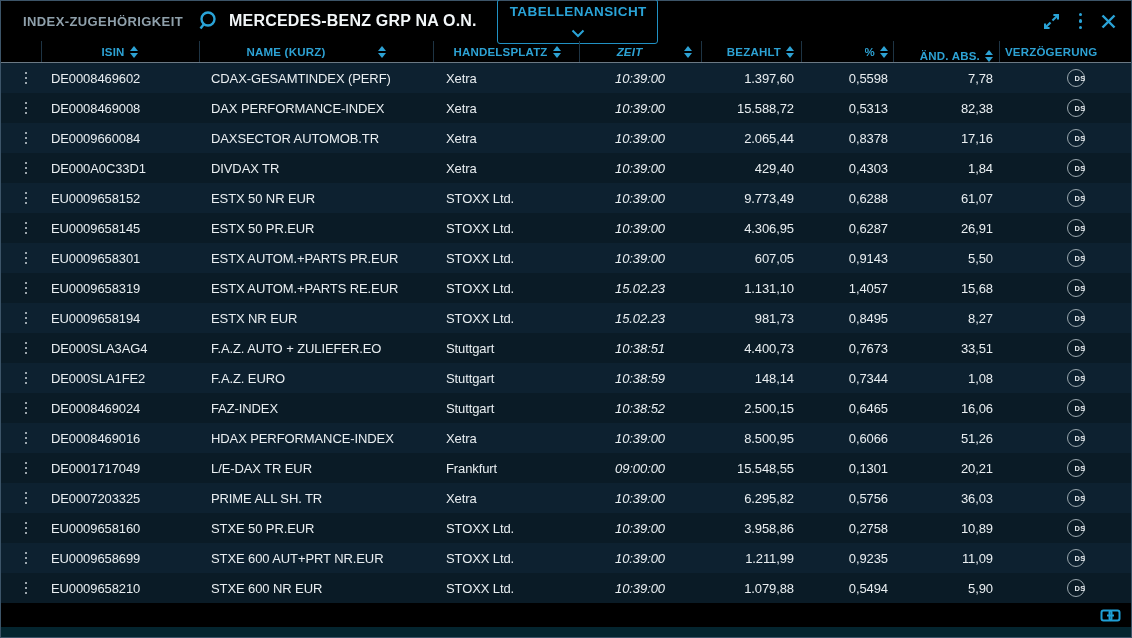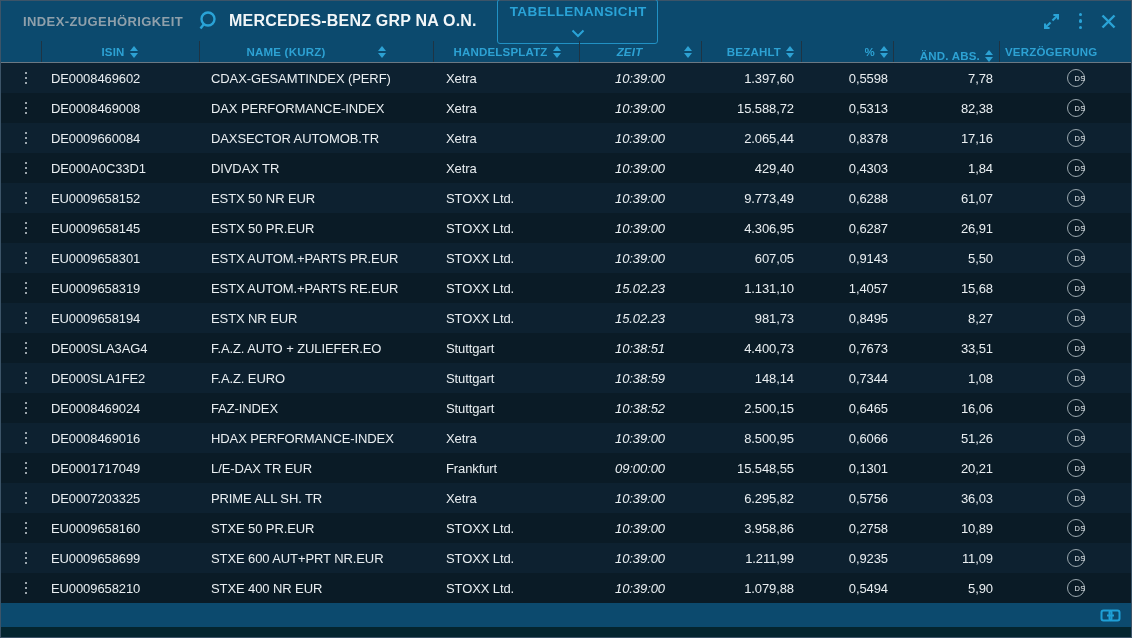"INDEX-ZUGEHÖRIGKEIT" .window { background: #0c4a6e -> #000000 }
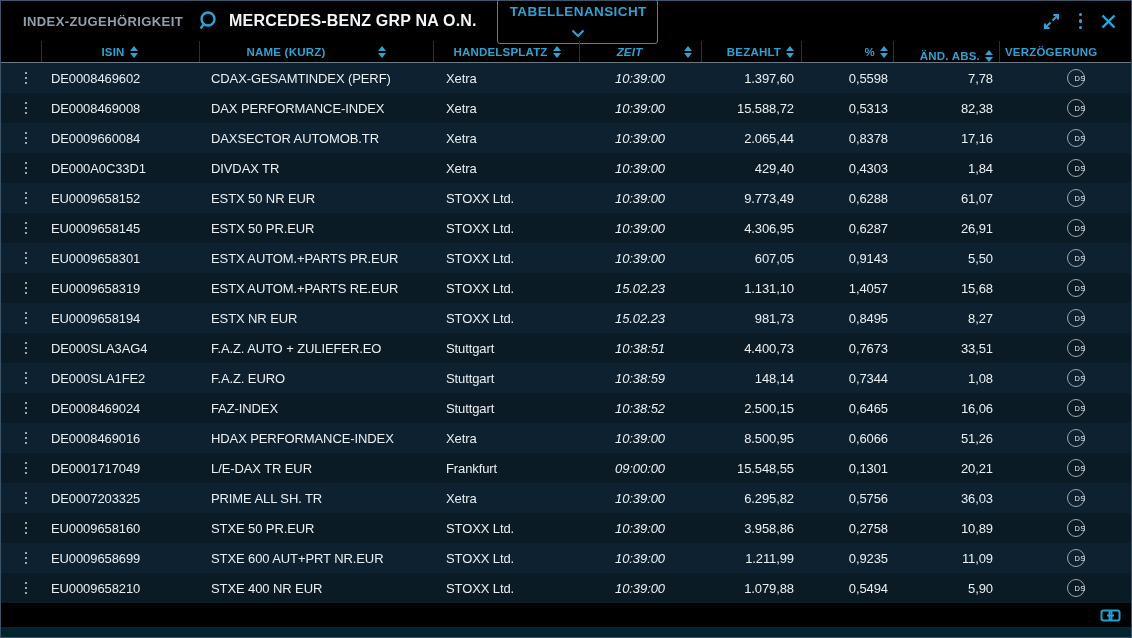"DS" .ds { font-weight: normal -> bold }
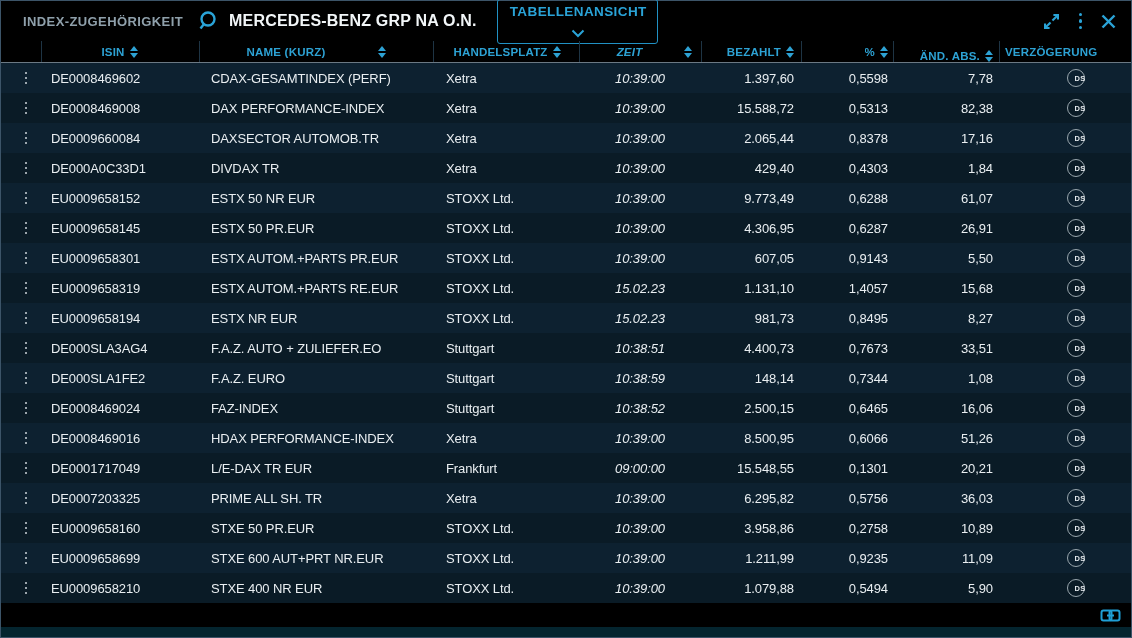"STXE 400 NR EUR" div.td { text: 400 -> 600 }
